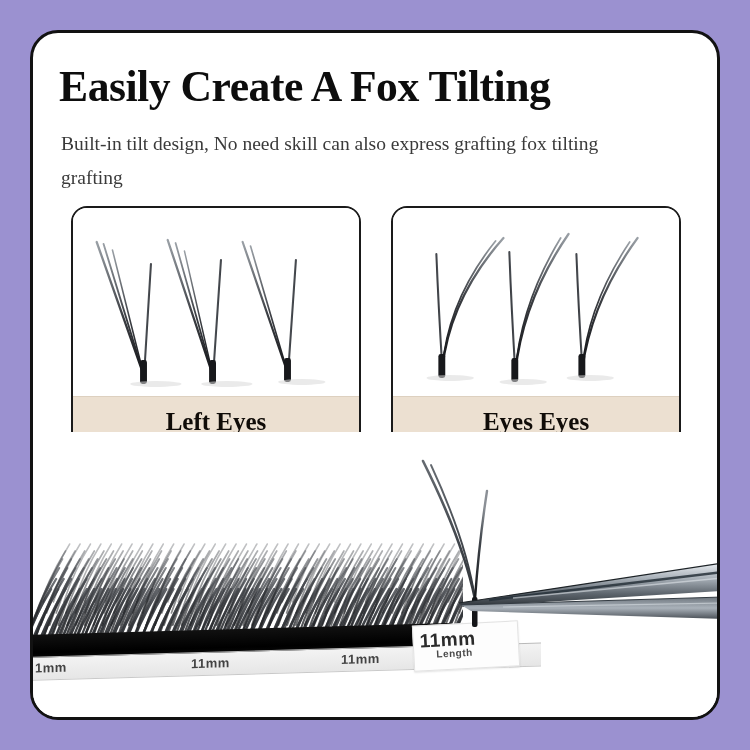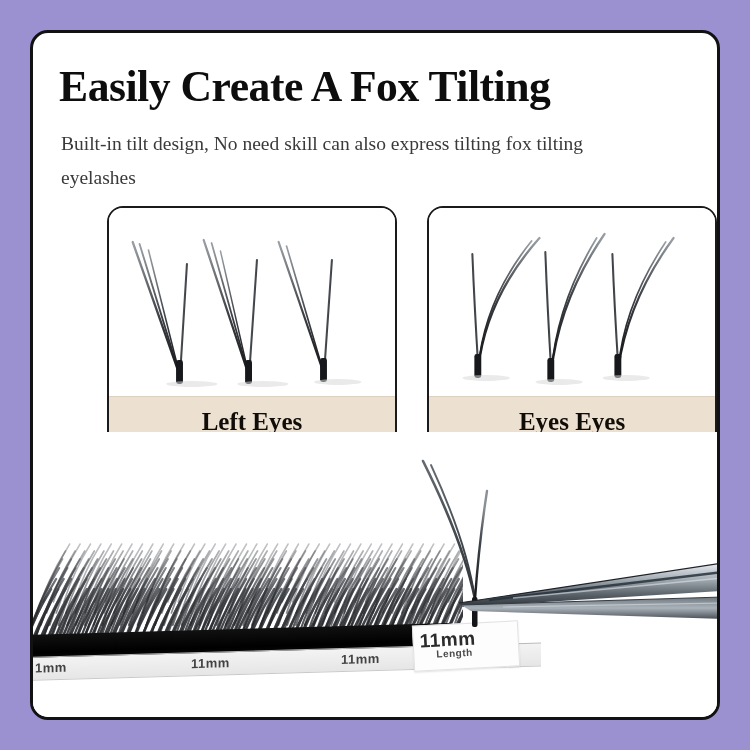"Easily Create A Fox Tilting" .card-frame { border-radius: 18px -> 28px }
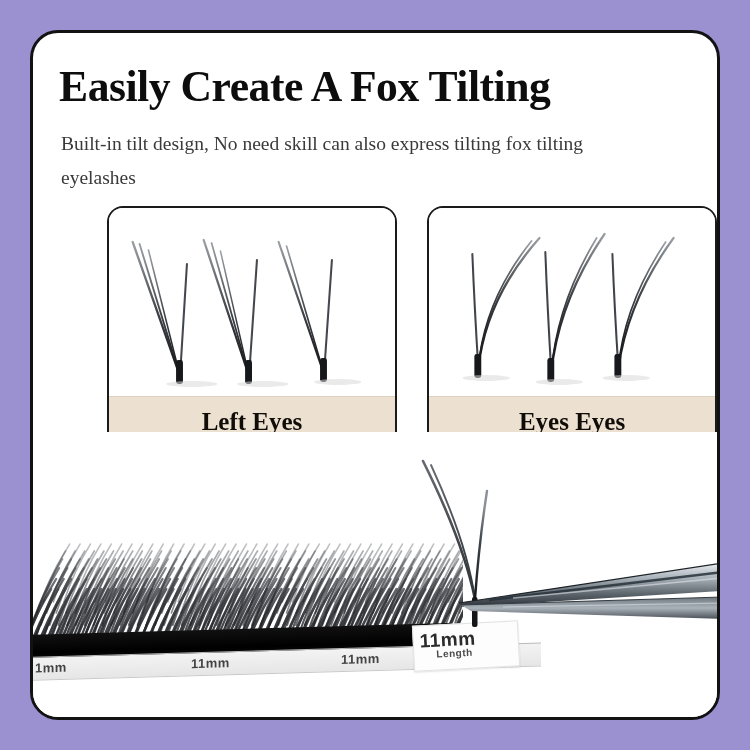"Built-in tilt design, No need" div.subtitle { text: tilting fox tilting eyelashes -> grafting fox tilting grafting }
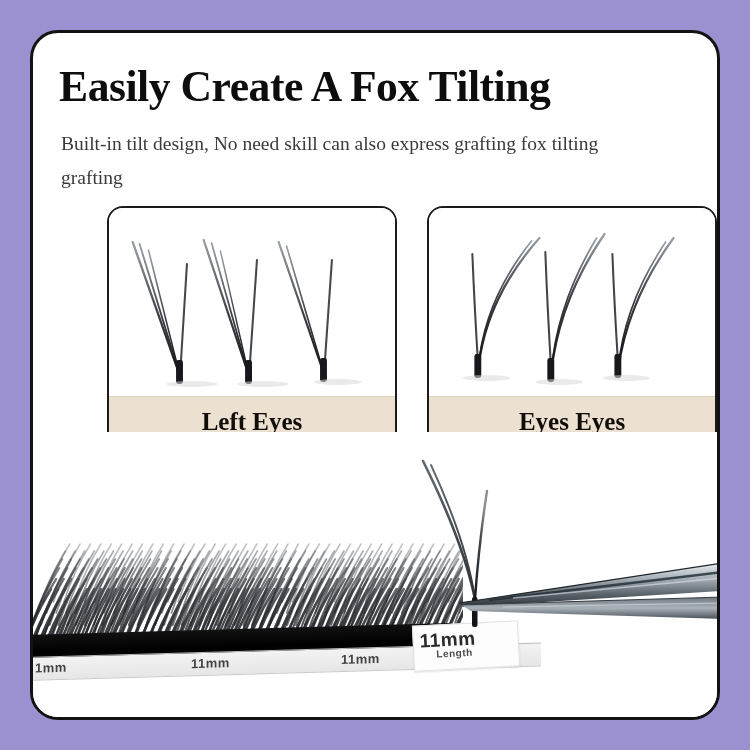"Left Eyes" .panels { margin-left: 36px -> none }
